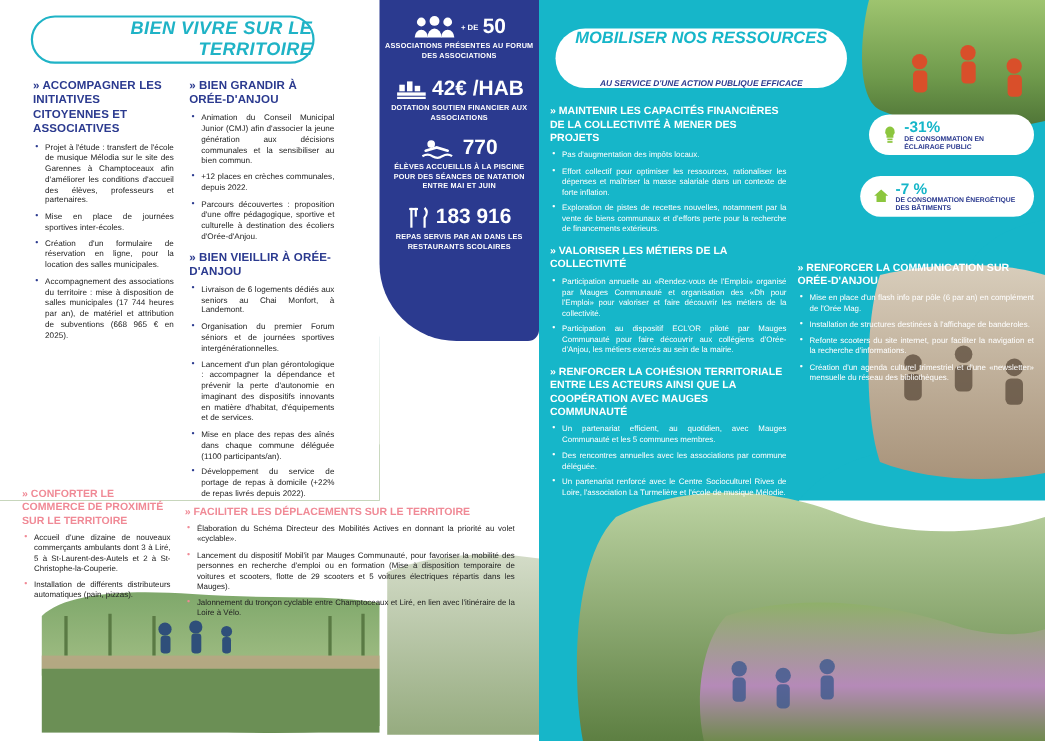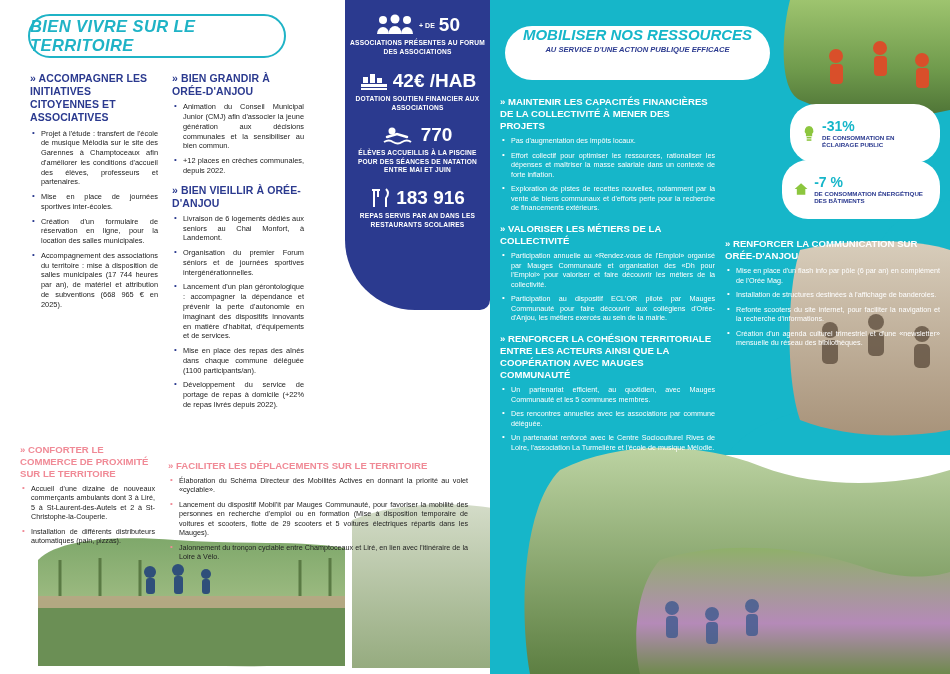"BIEN VIVRE SUR LE TERRITOIRE" .teal-banner span { text-align: none -> right }
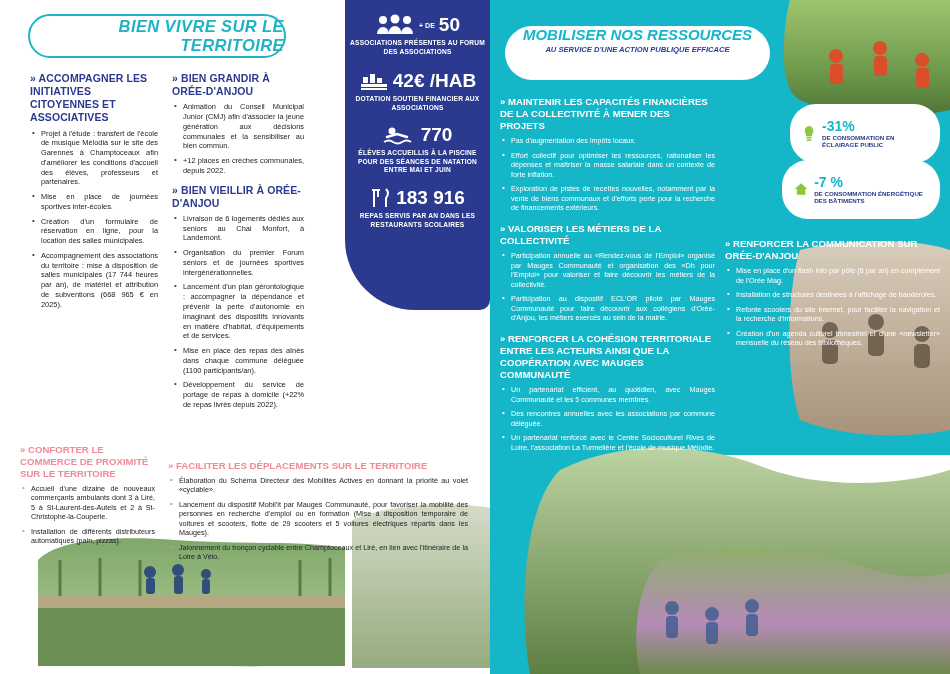"MOBILISER NOS RESSOURCES" .white-banner { justify-content: flex-start -> space-between }
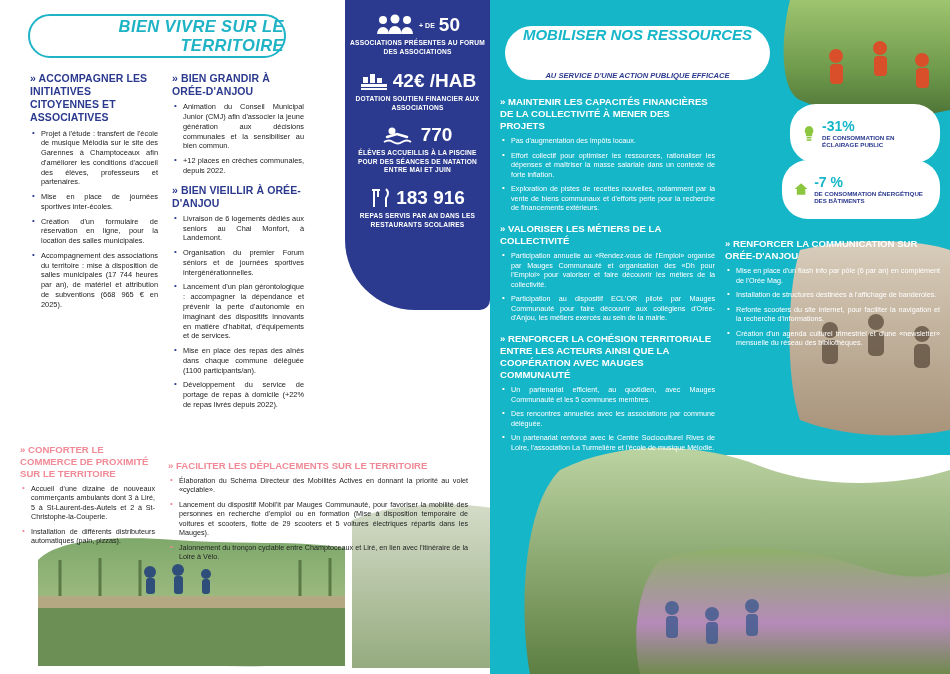"-31%" .bubble { padding: 14px 12px -> 3px 12px }
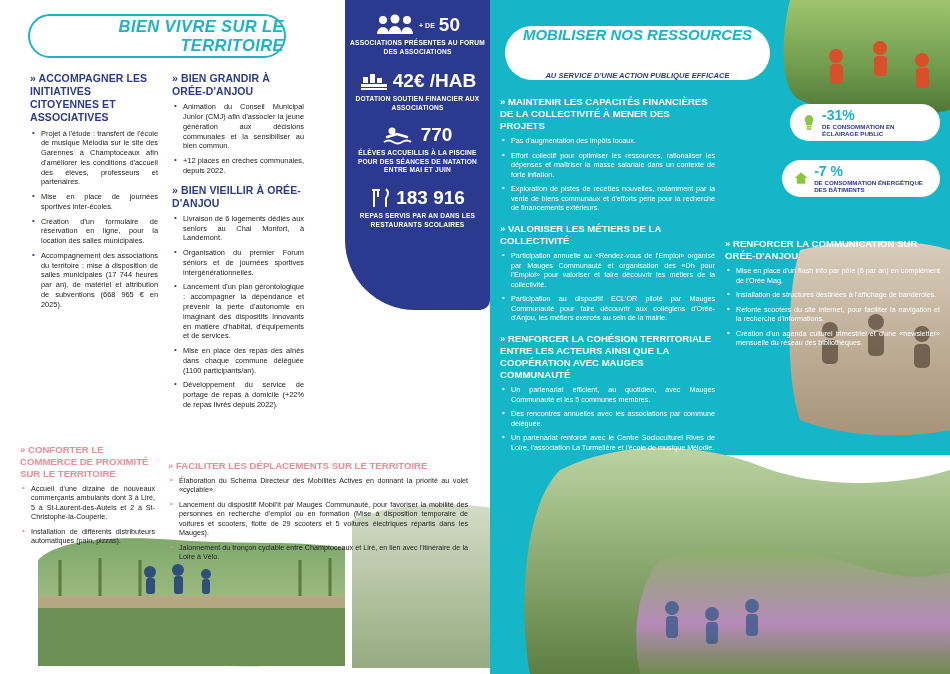"Parcours découvertes : proposition d'une" li { html: none -> <li>Parcours découvertes : proposition d'une offre pédagogique, sportive et culturelle à destination des écoliers d'Orée-d'Anjou.</li> }
